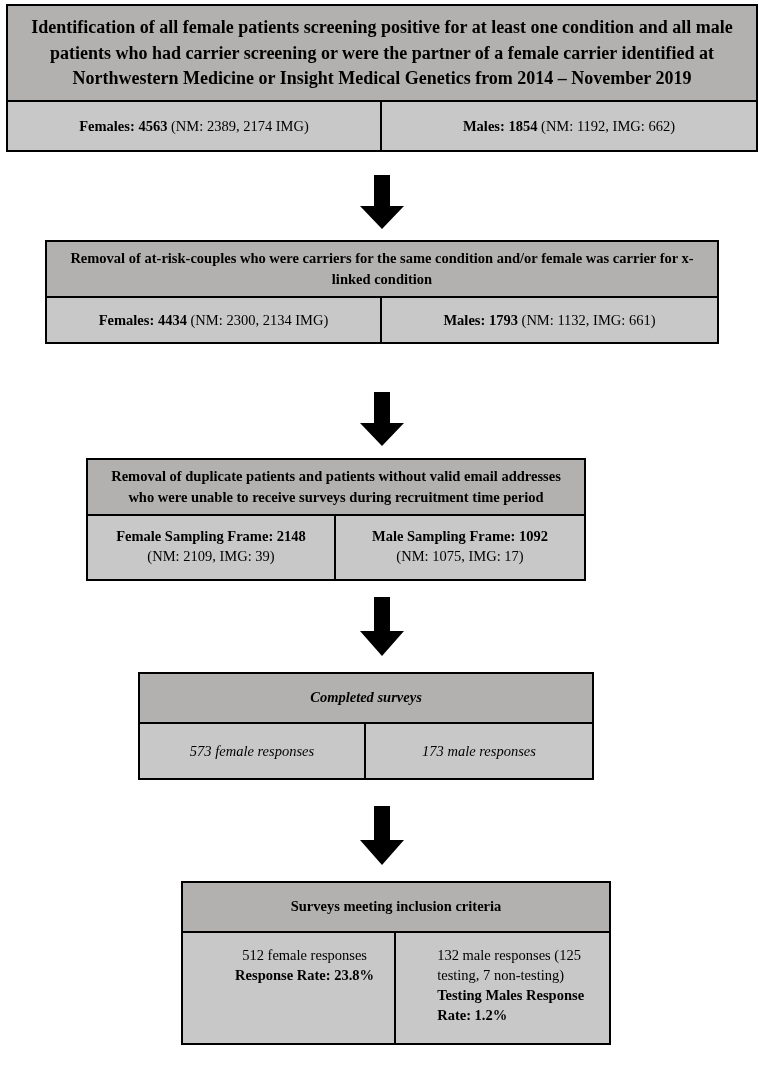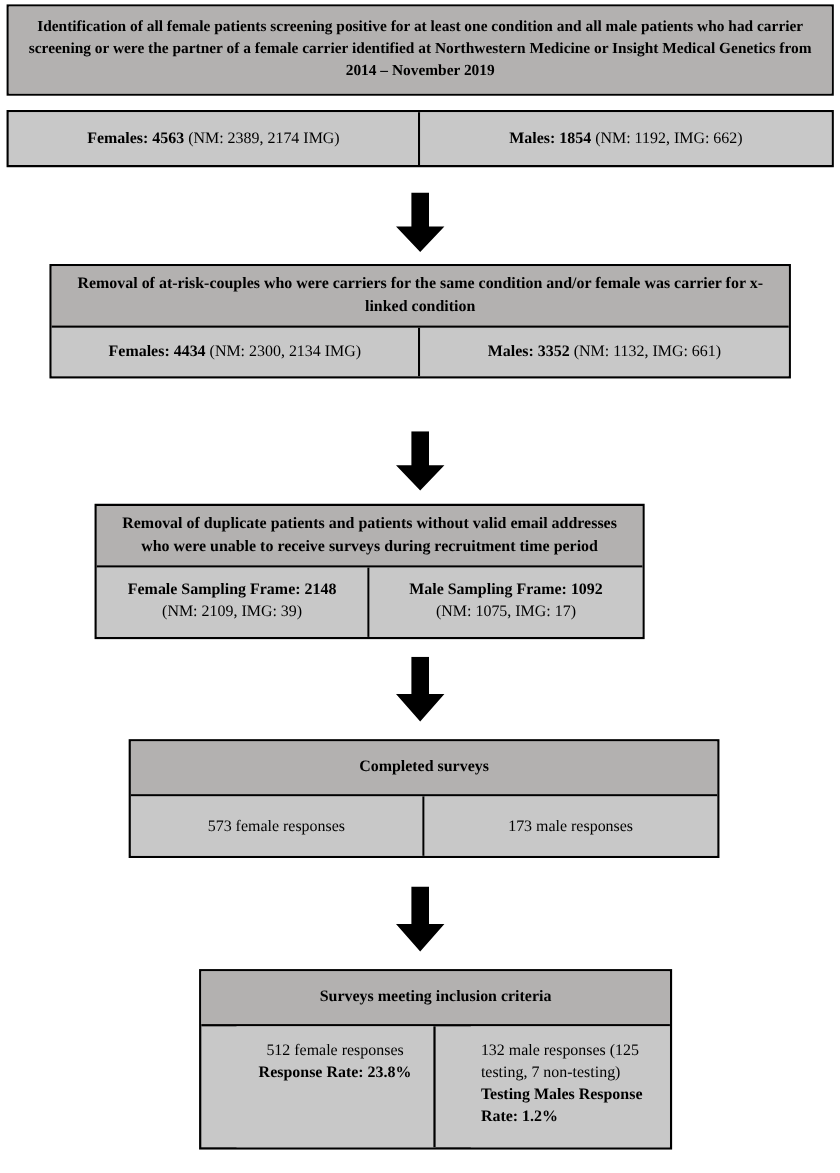"Identification of all female patients" #title-box .hdr { font-size: 14px -> 18px }
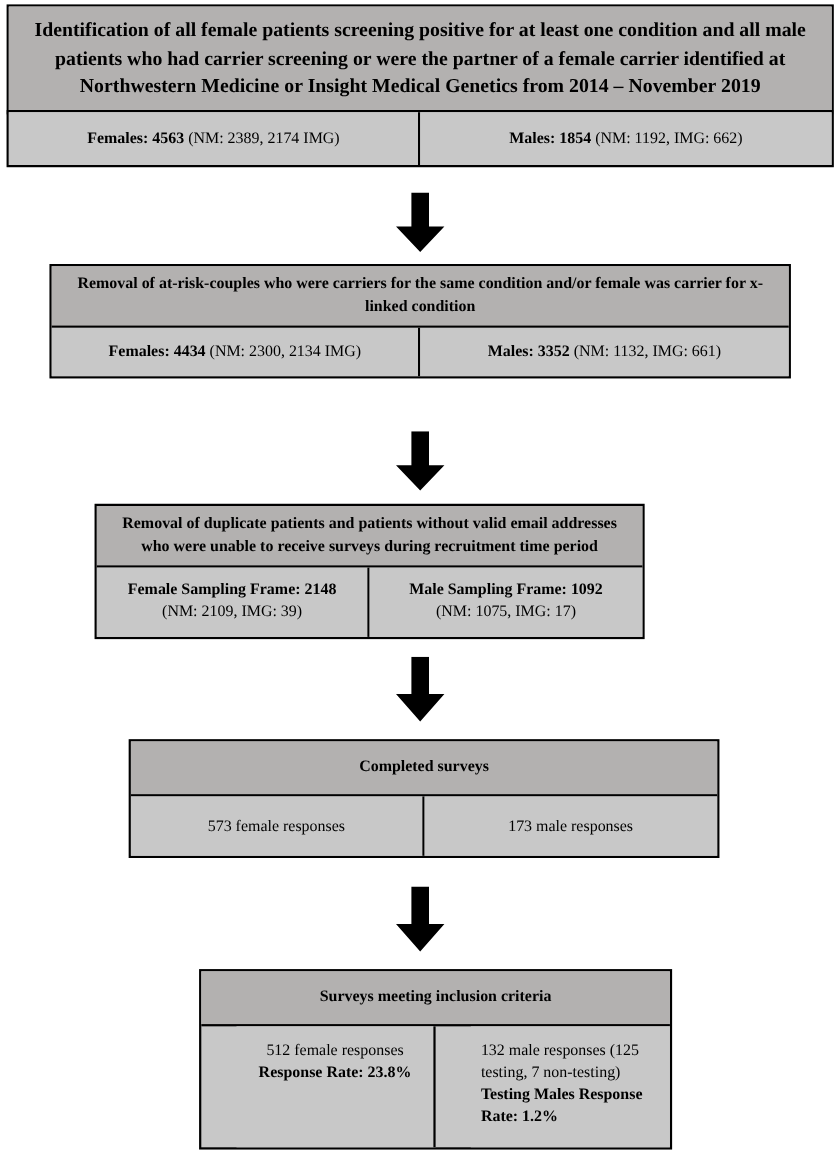"Males: 3352" b { text: 3352 -> 1793 }
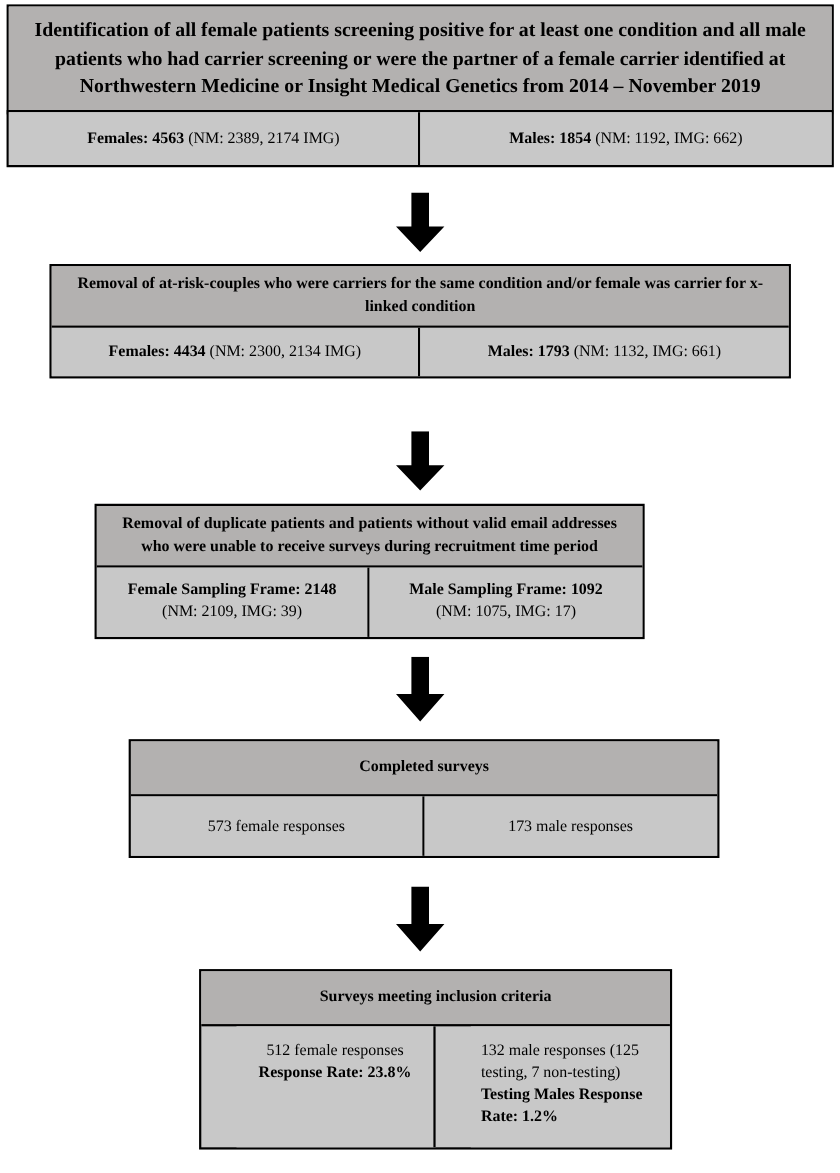"Completed surveys" #step4-box { font-style: none -> italic; left: 117px -> 138px; width: 537px -> 456px }
